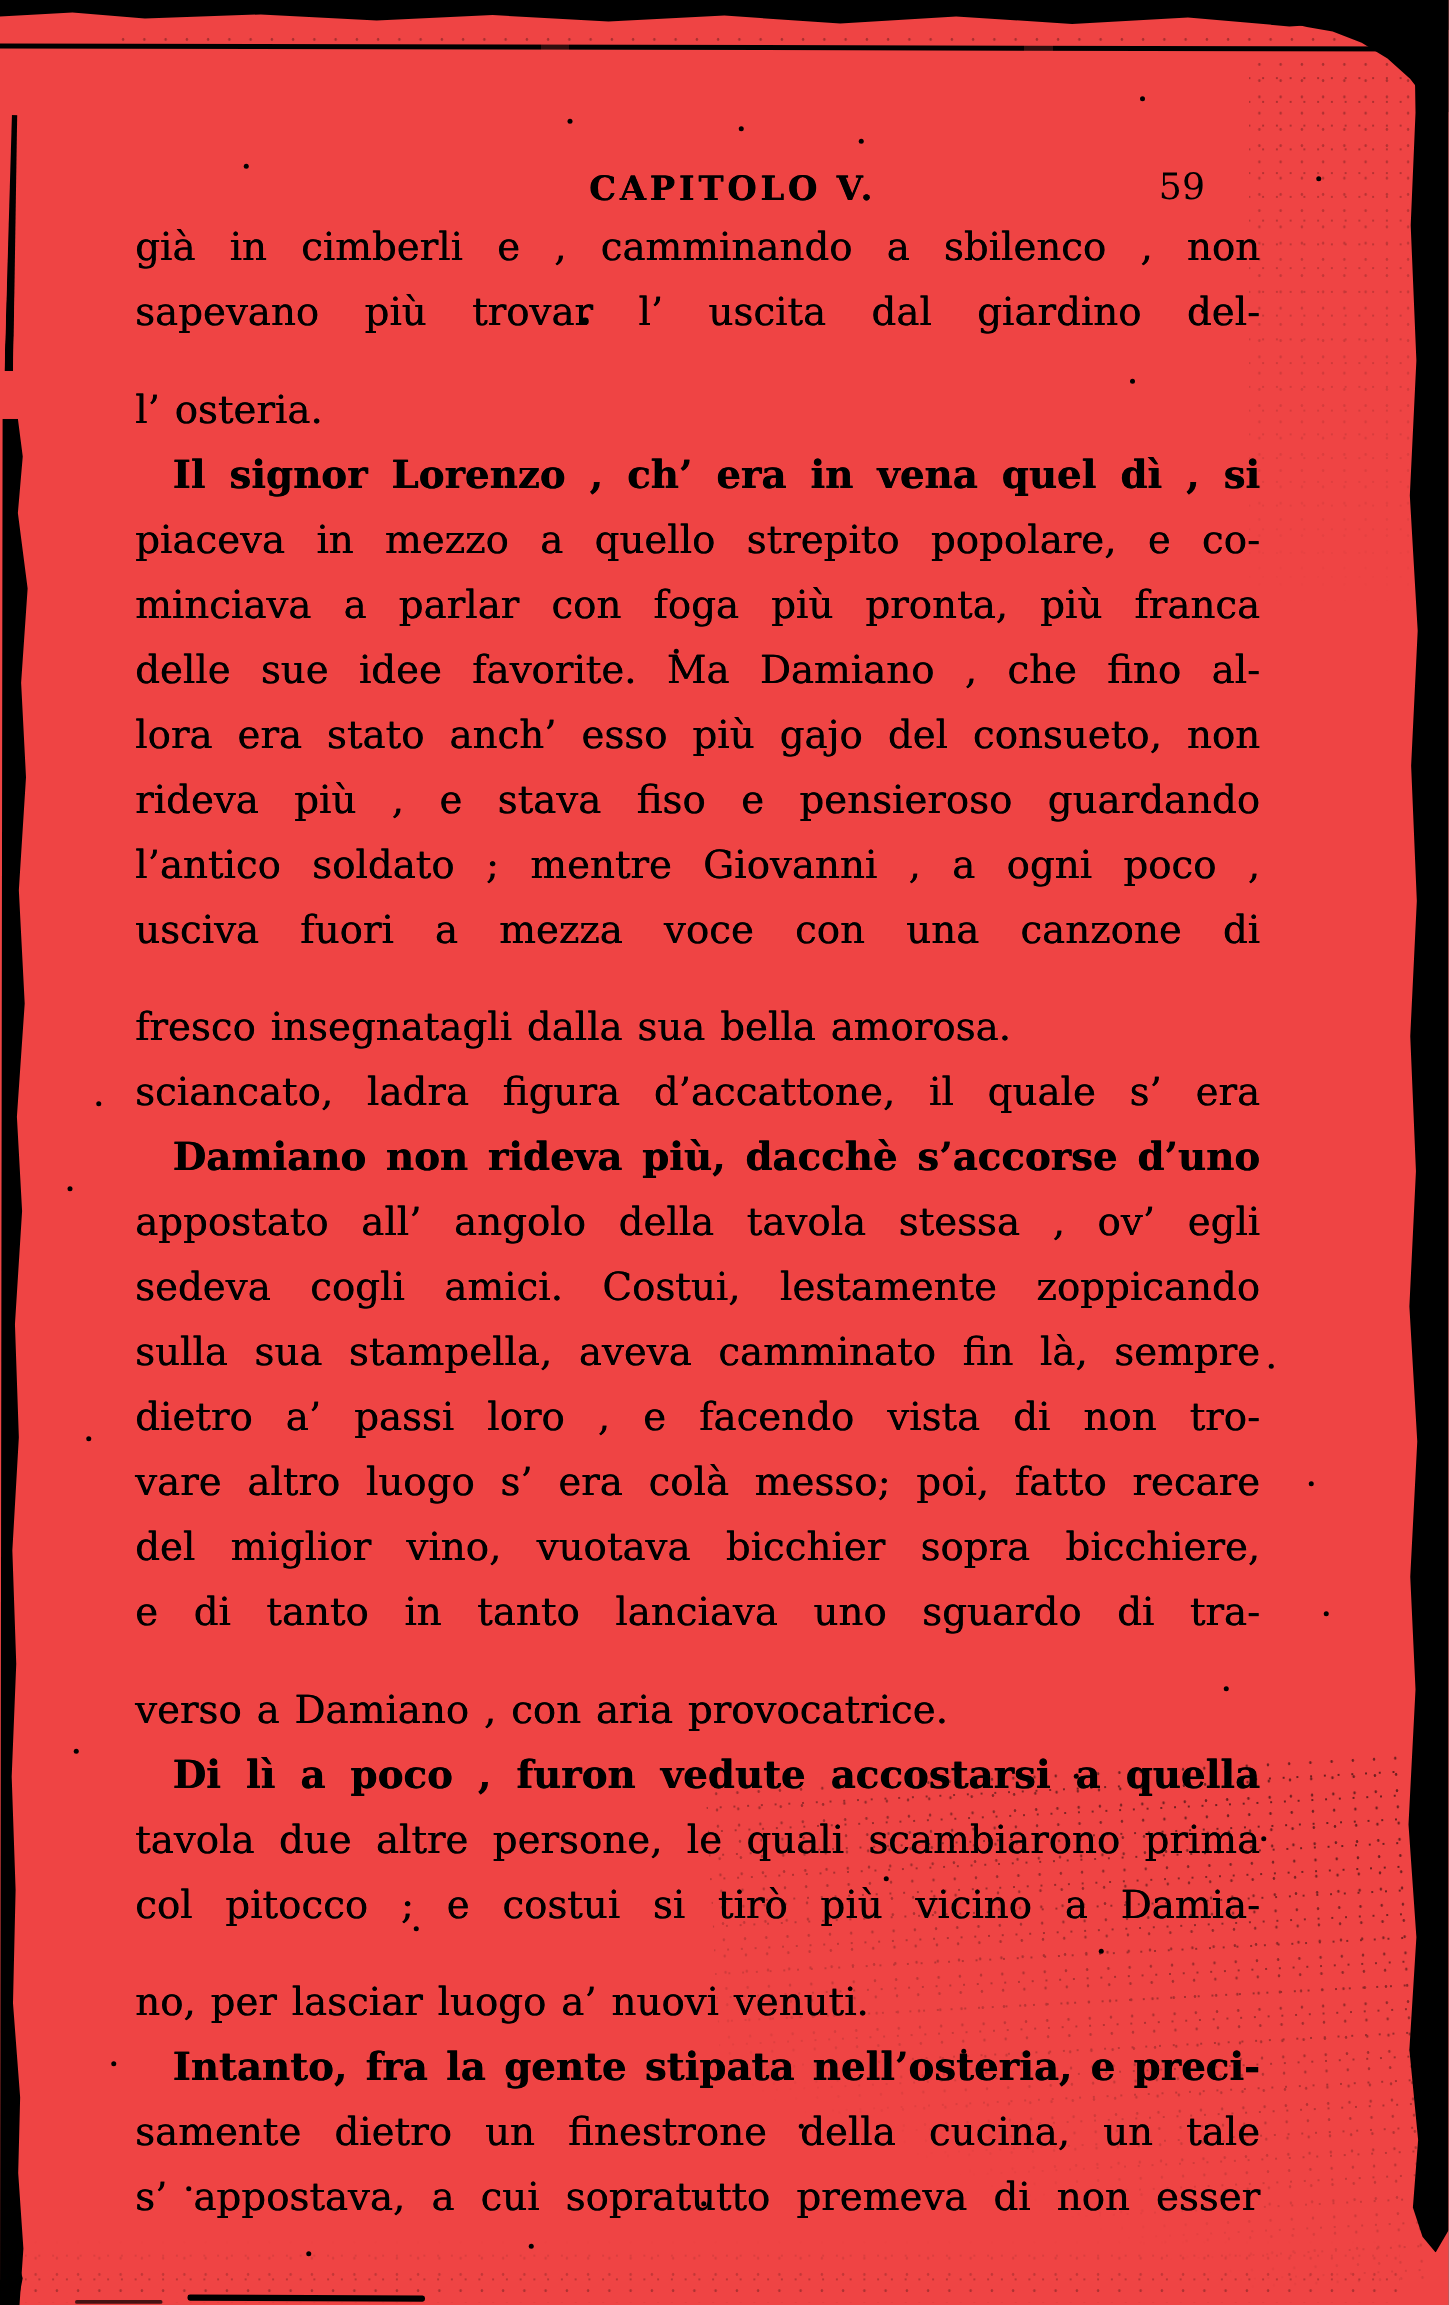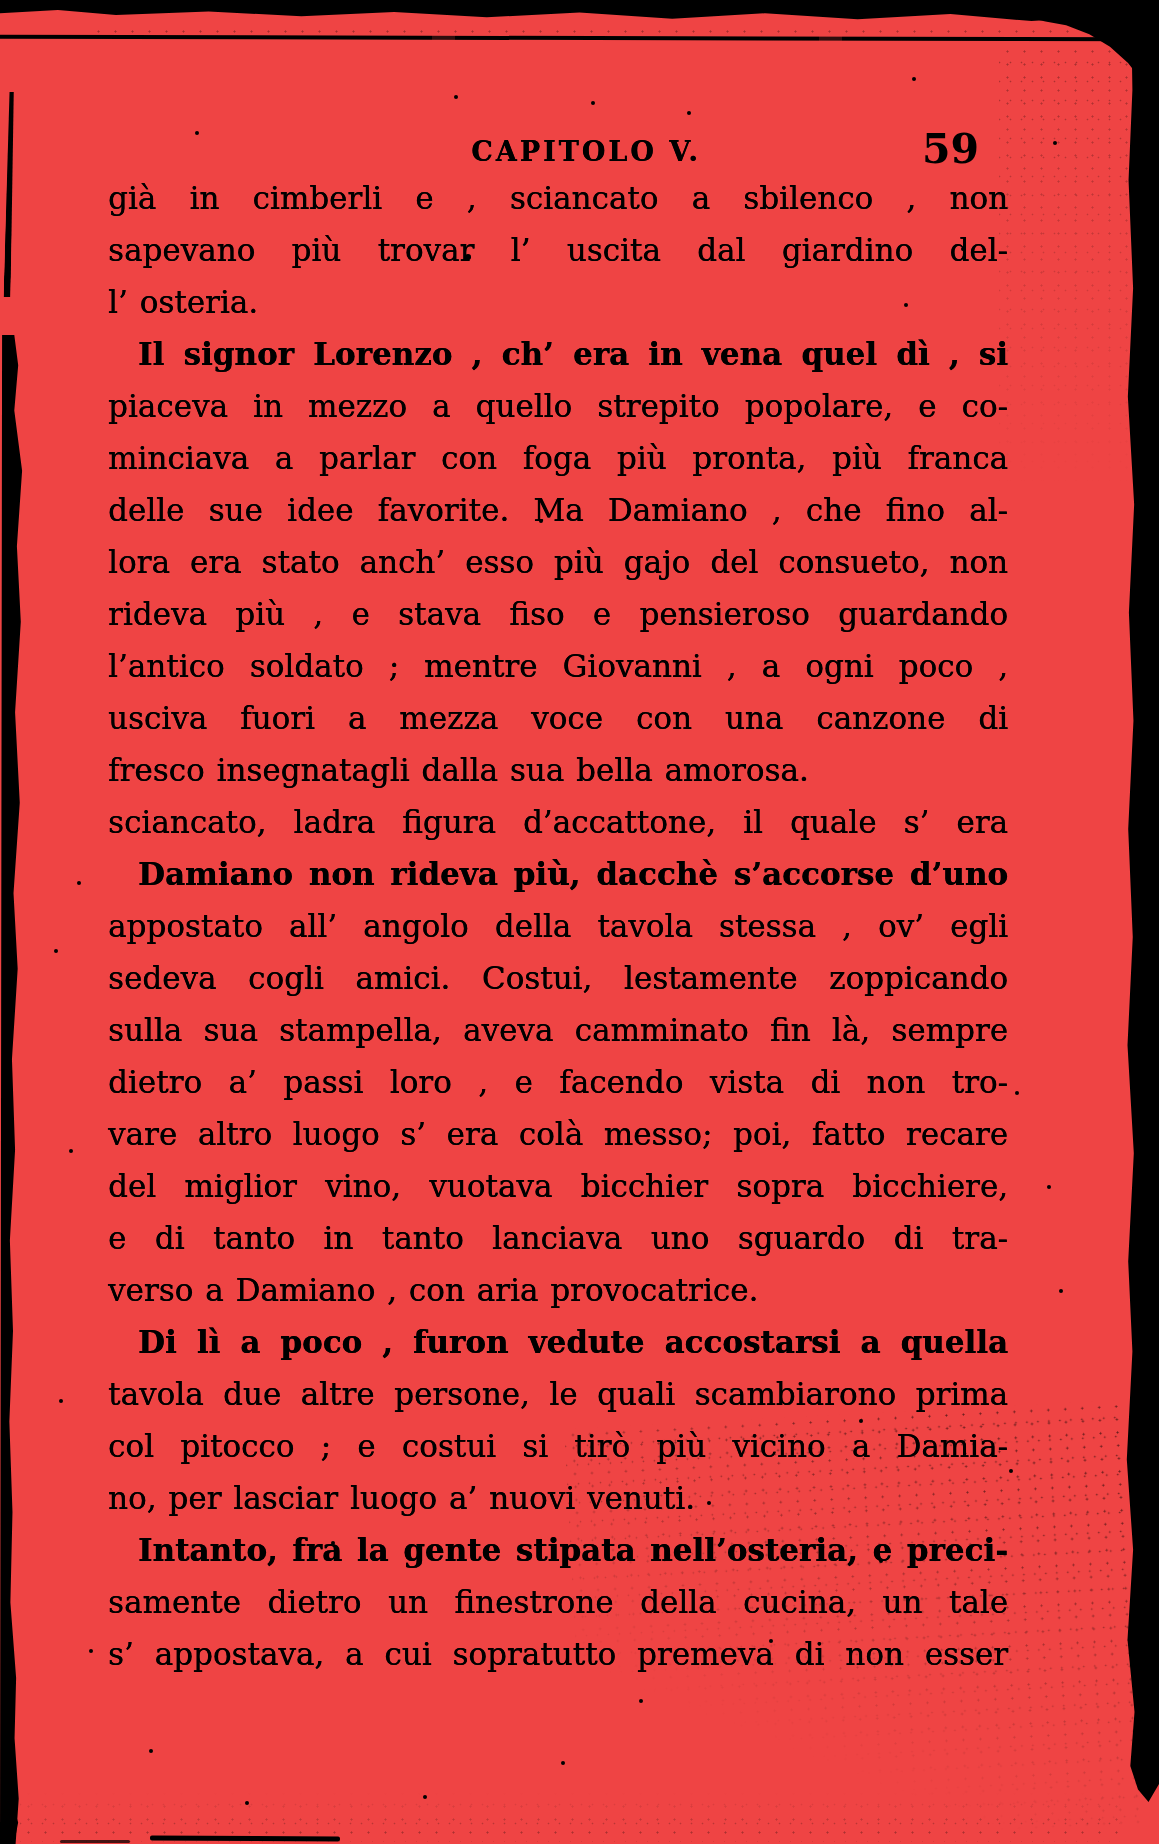"59" .pagenum { font-size: 41px -> 29px; font-weight: bold -> normal; right: 29px -> 44px }
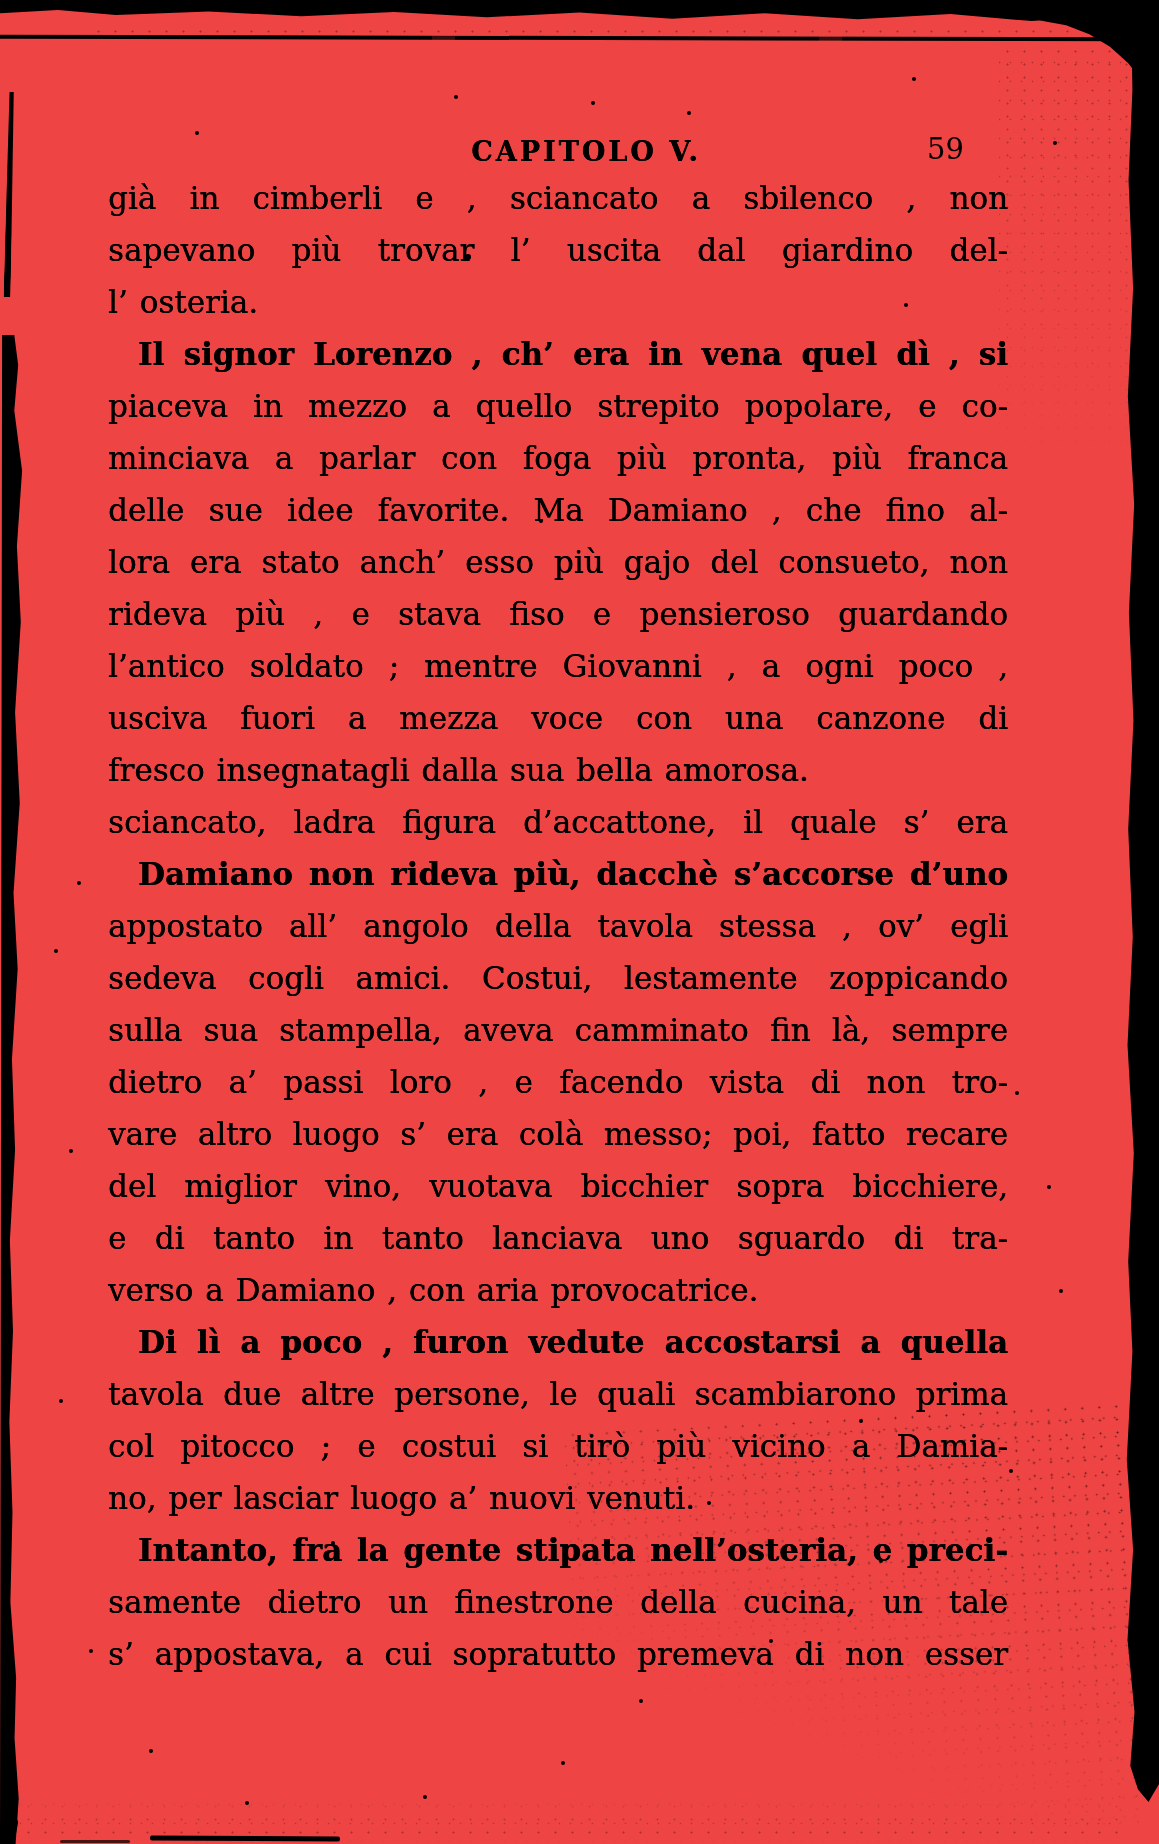"già in cimberli e ," div.ln { text: sciancato -> camminando }
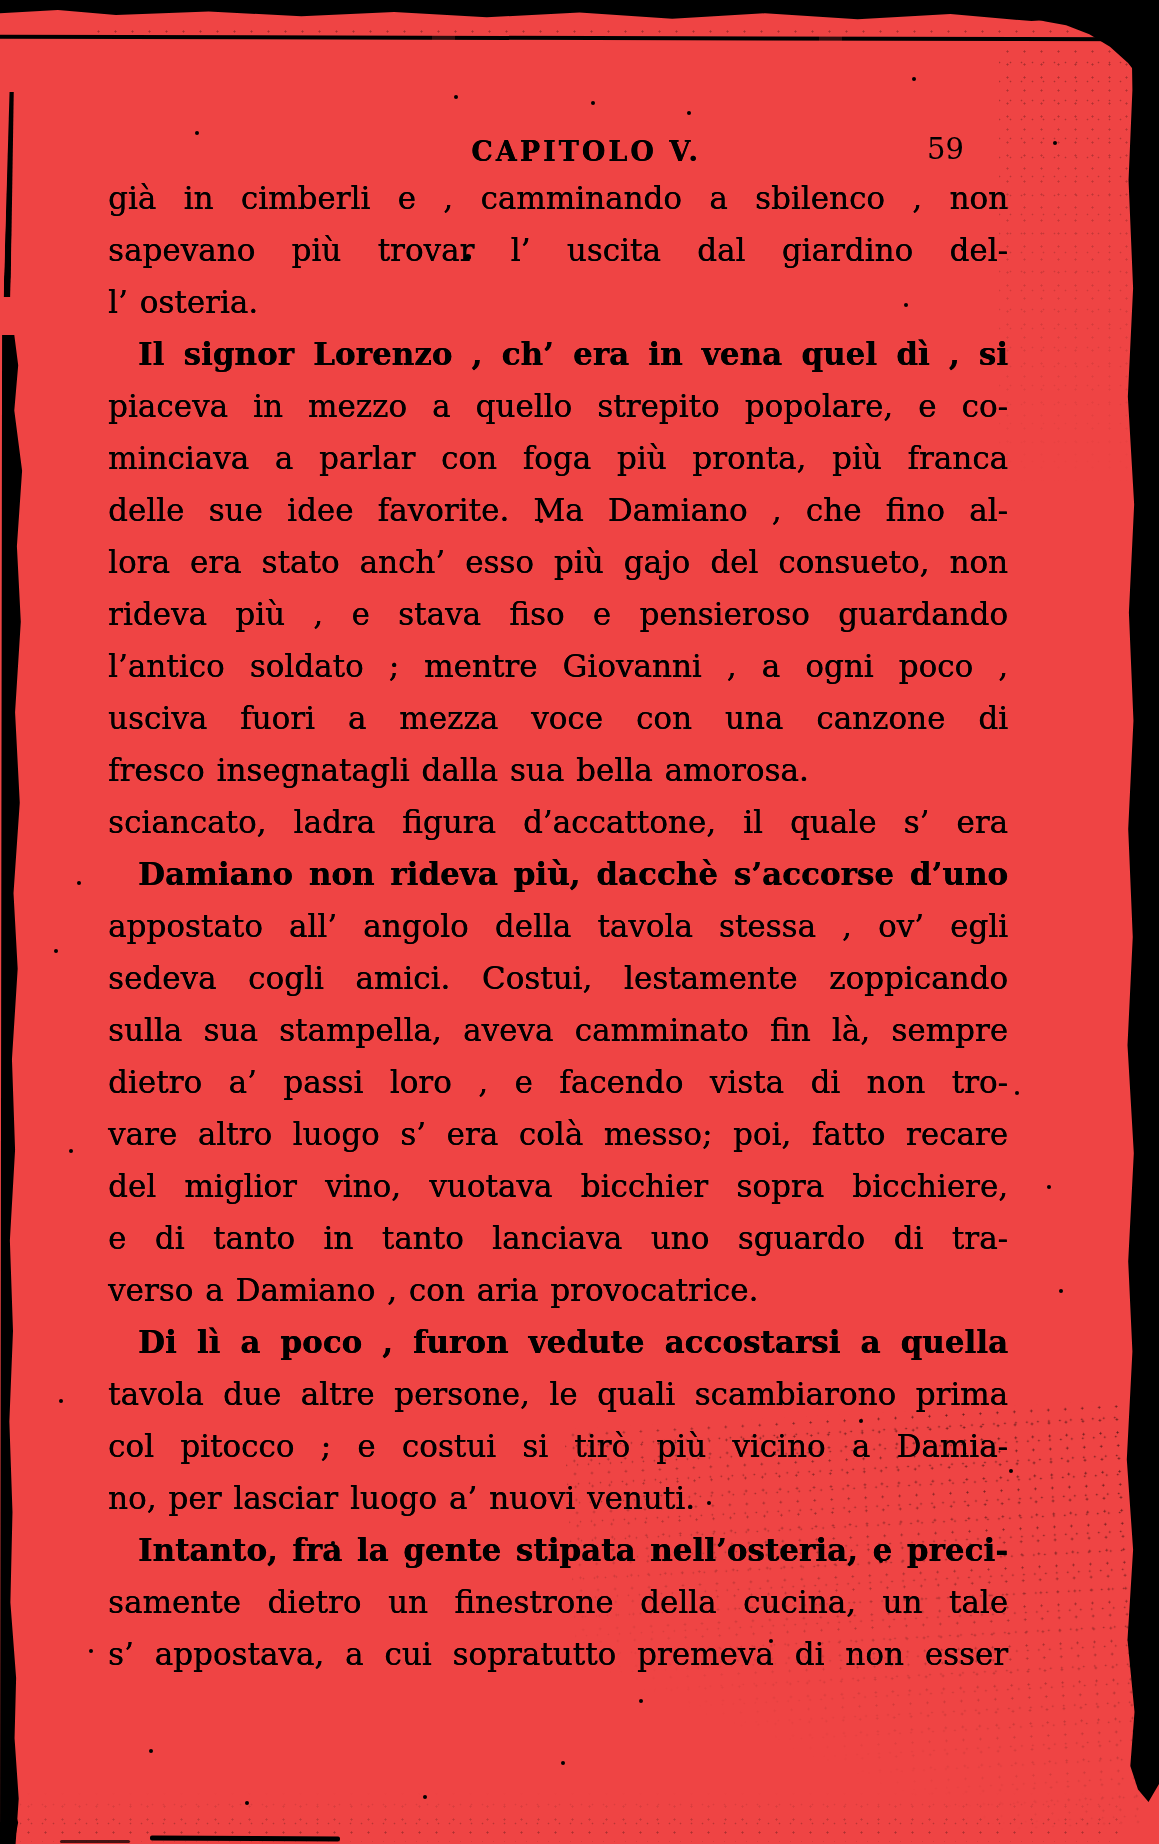"l’ osteria." .ln.end { margin-top: none -> 26px }
